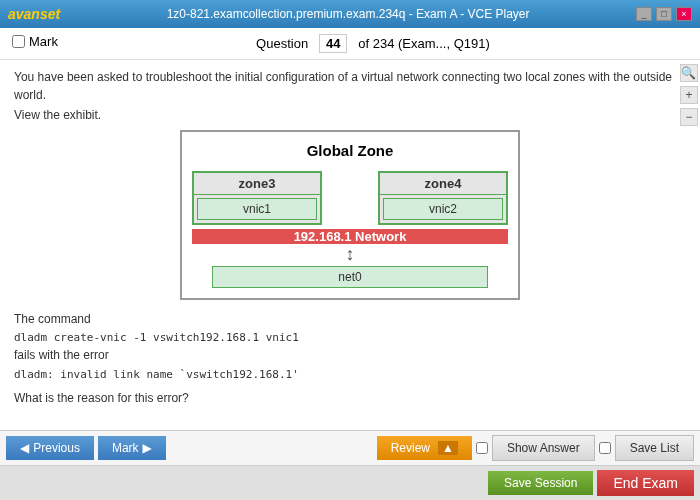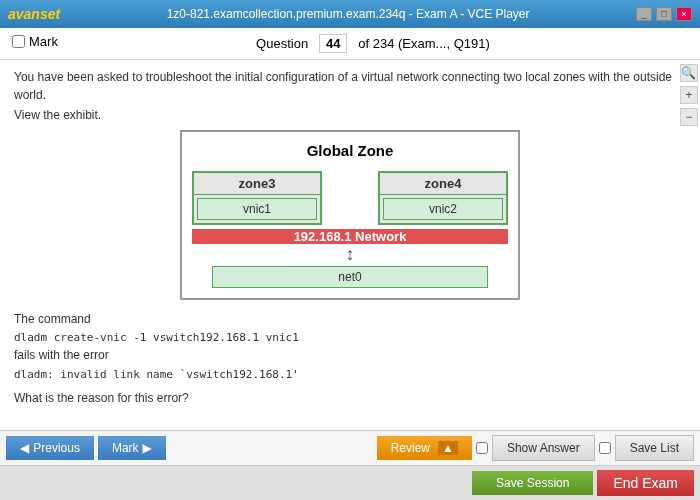"Save Session" .btn-green { padding: 5px 24px -> 5px 16px }
